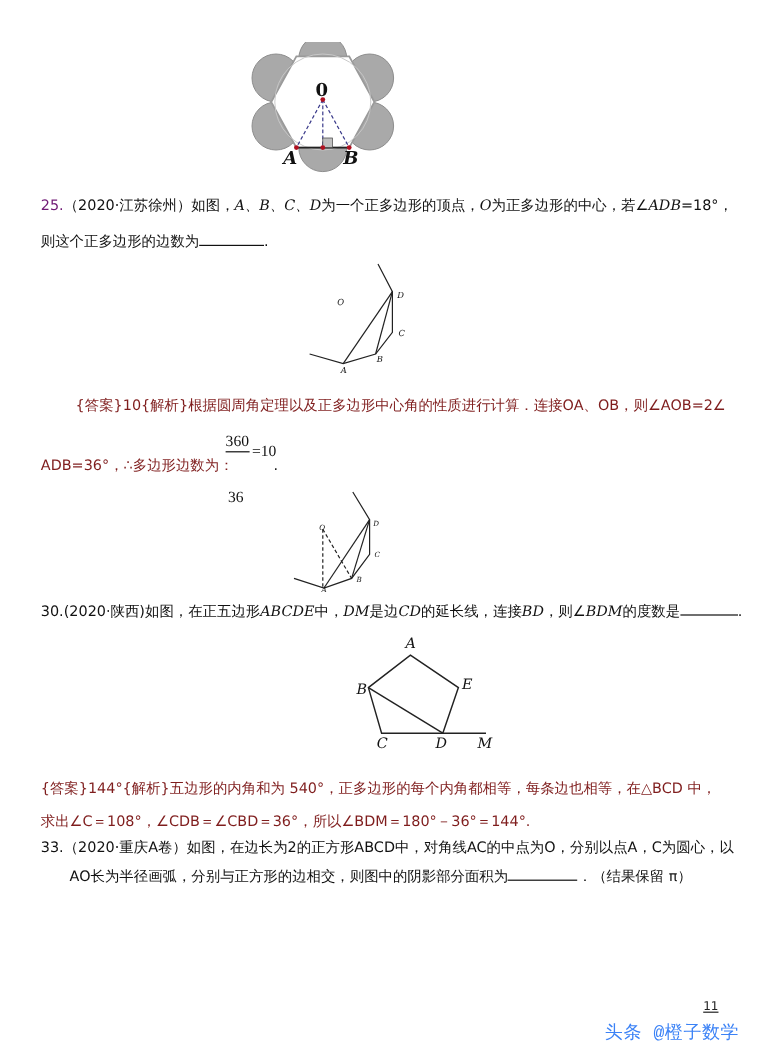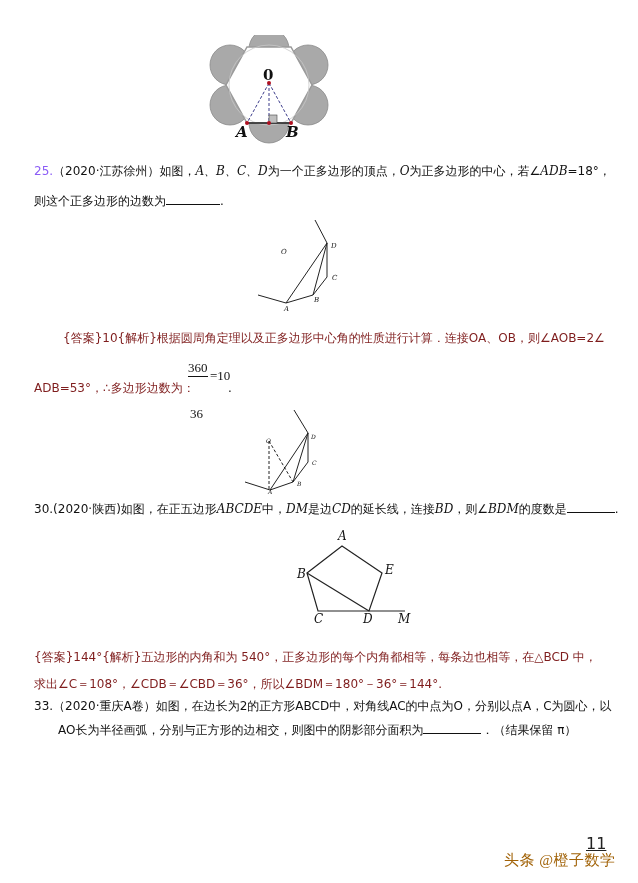"25." .qnum { color: #8b5cf6 -> #701a75 }
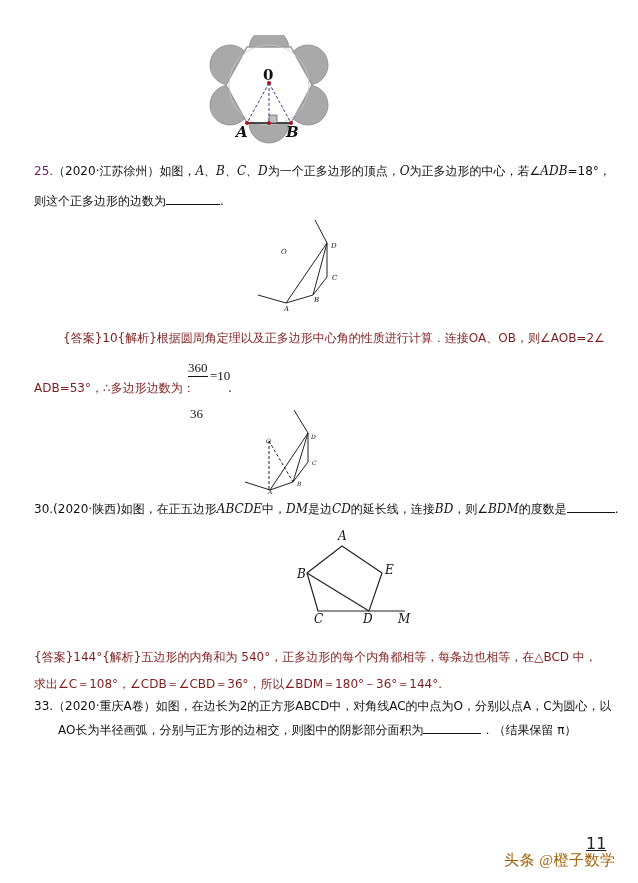"ADB=53°，∴多边形边数为：" div.abs { text: 53 -> 36 }
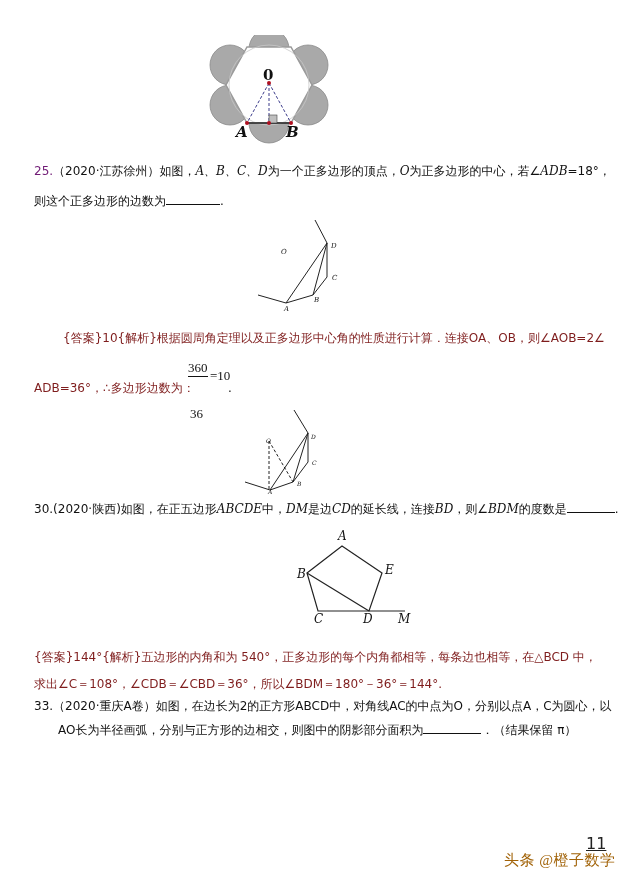"11" .pageno { font-size: 16px -> 10px }
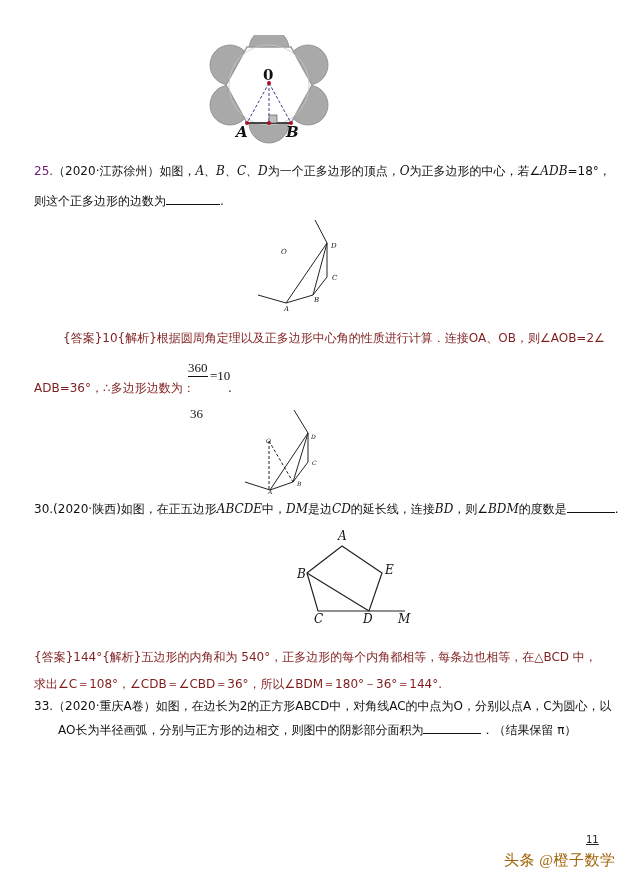"头条 @橙子数学" .watermark { color: #a16207 -> #3b82f6; font-family: Liberation Serif, serif -> Liberation Mono, monospace }
